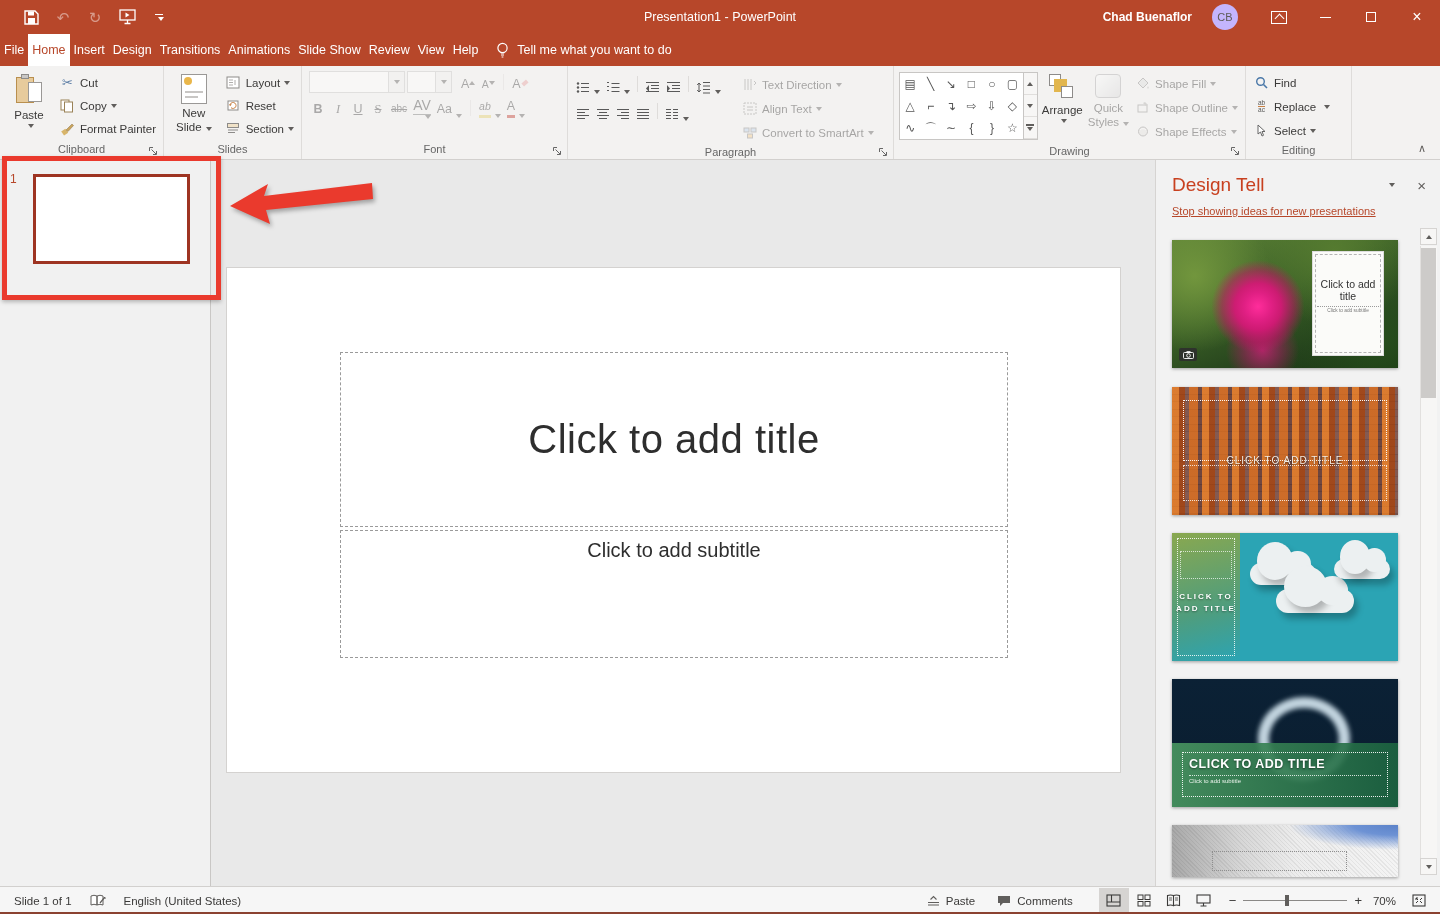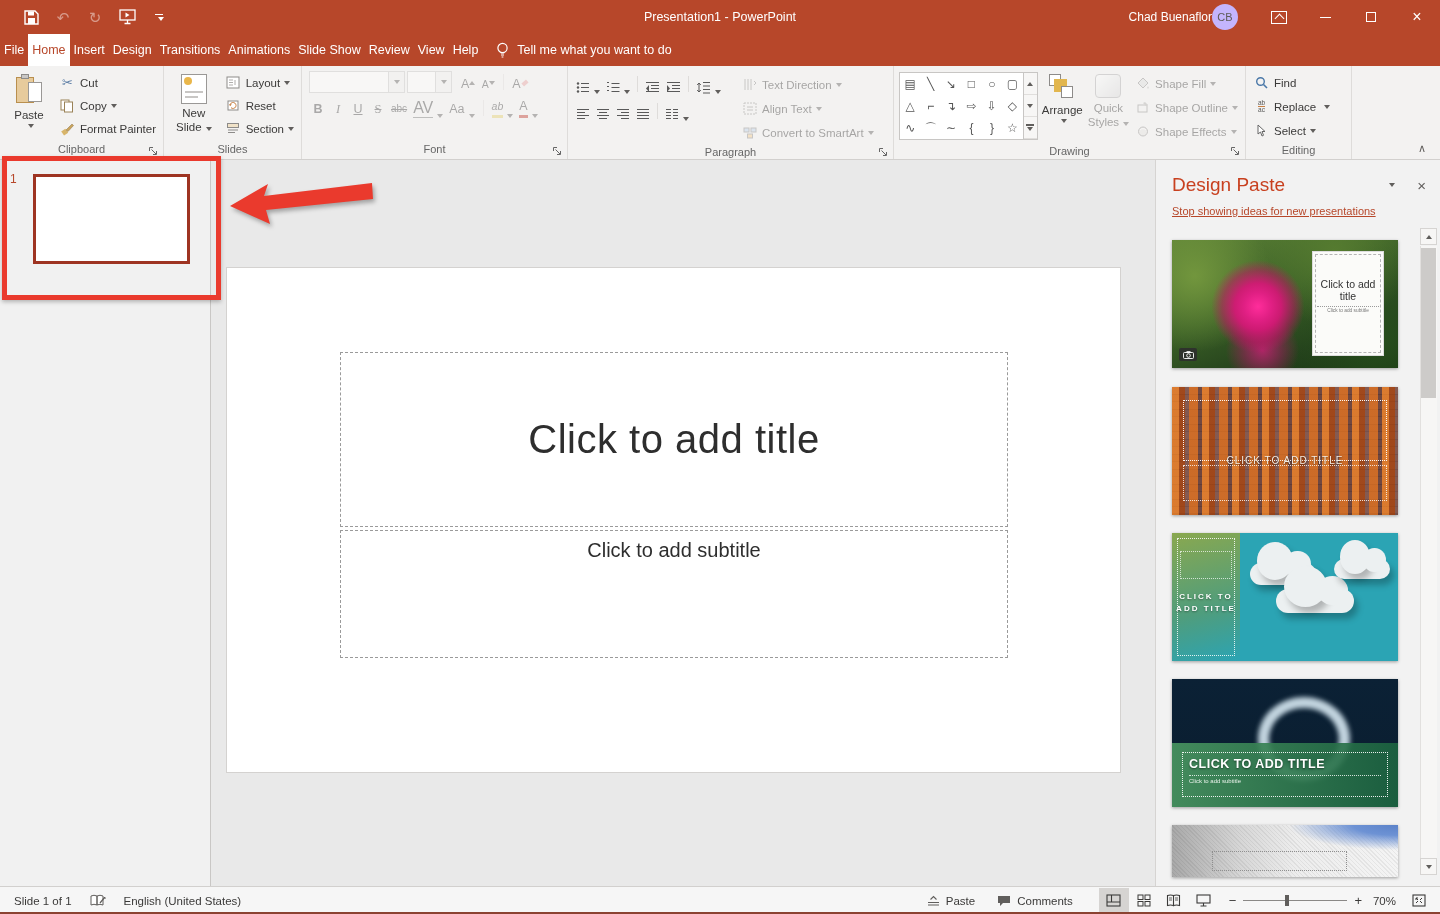"Chad Buenaflor" .username { font-weight: none -> bold; margin-right: 0 -> 20px }
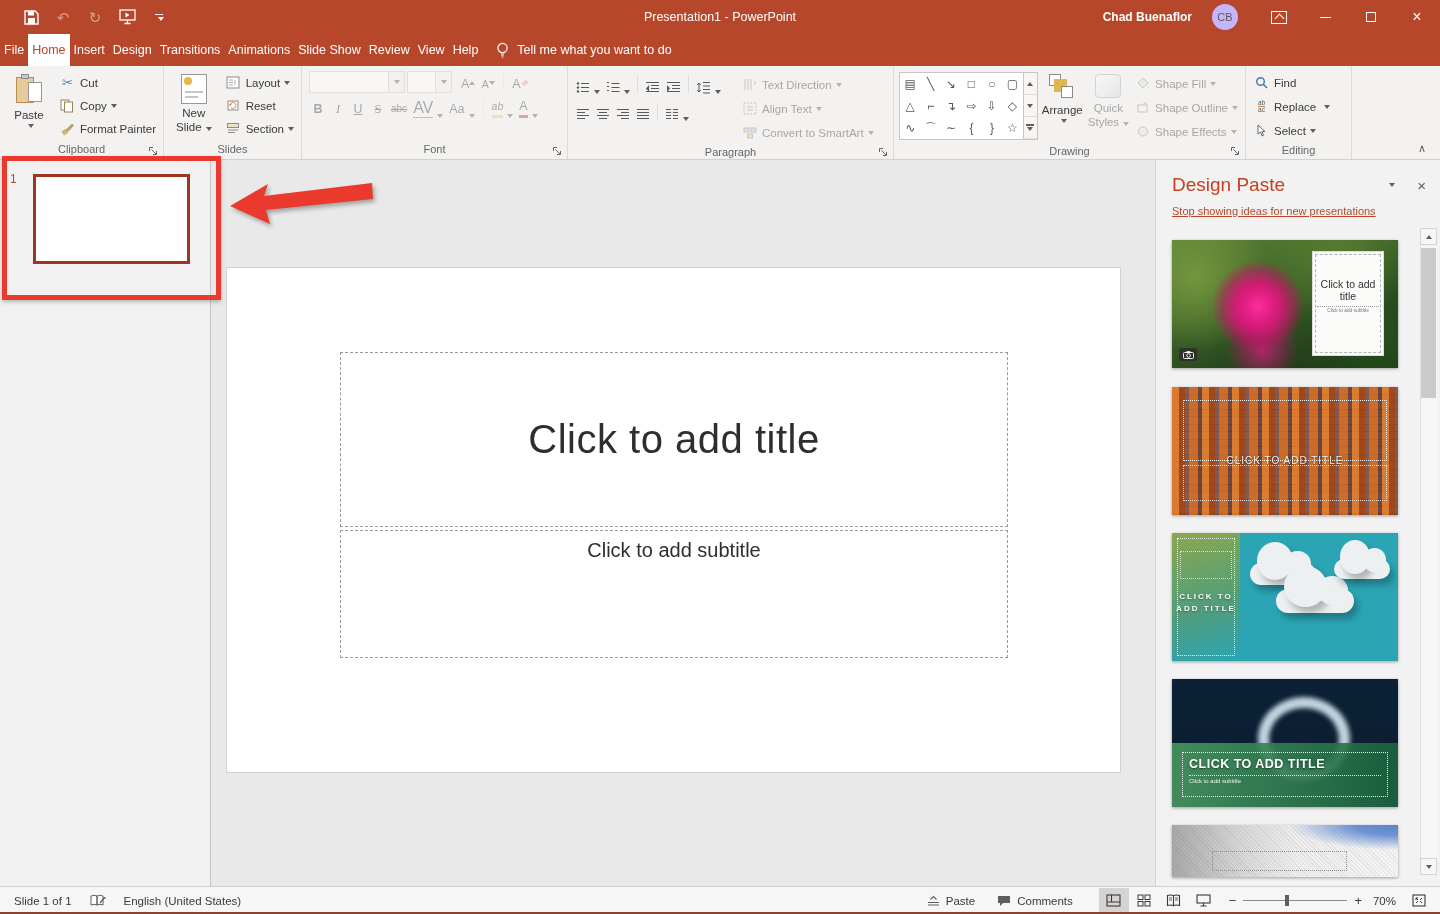"AV" span.fbtn { flex-direction: none -> column; font-size: 16px -> 14px }
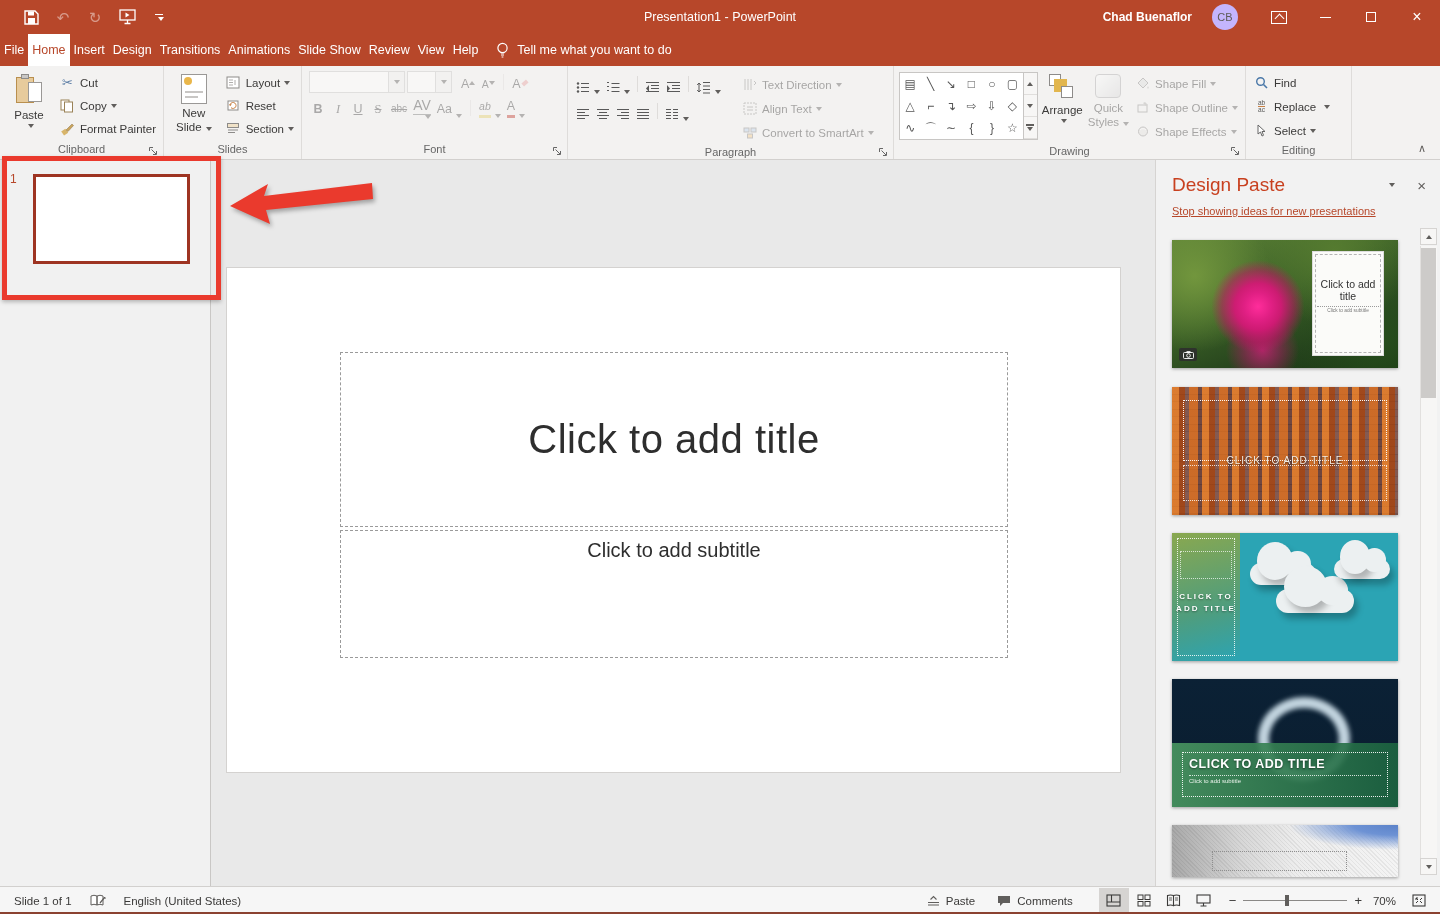"Design Paste" span.di-title { text: Paste -> Tell }
